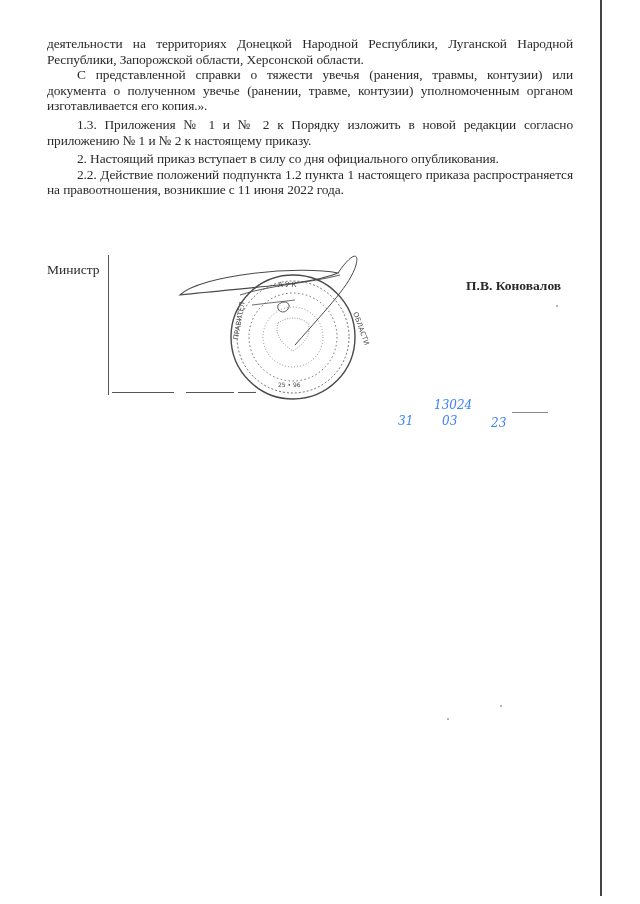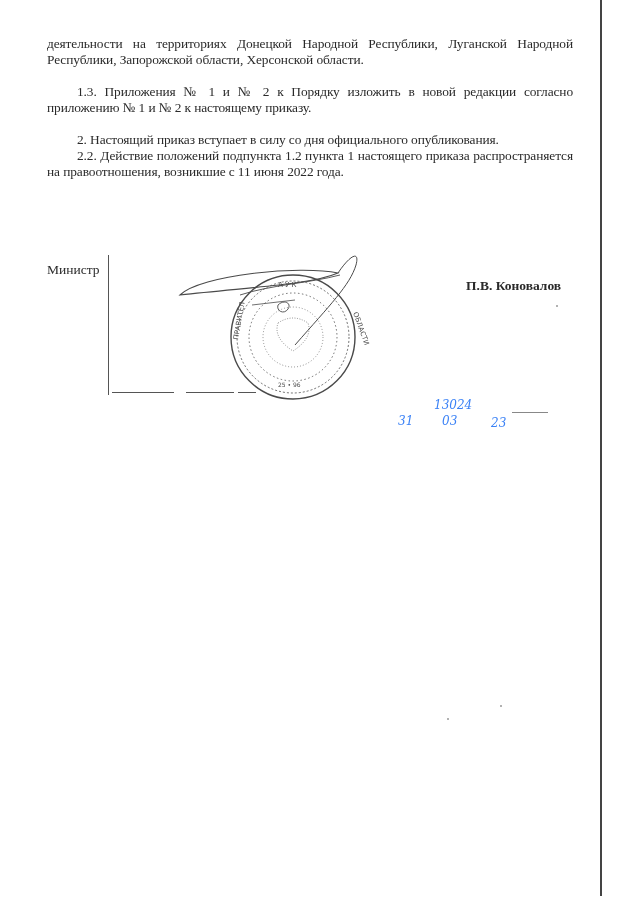"С представленной справки о тяжести" p.p { html: none -> <p>С представленной справки о тяжести увечья (ранения, травмы, контузии) или документа о полученном увечье (ранении, травме, контузии) уполномоченным органом изготавливается его копия.».</p> }
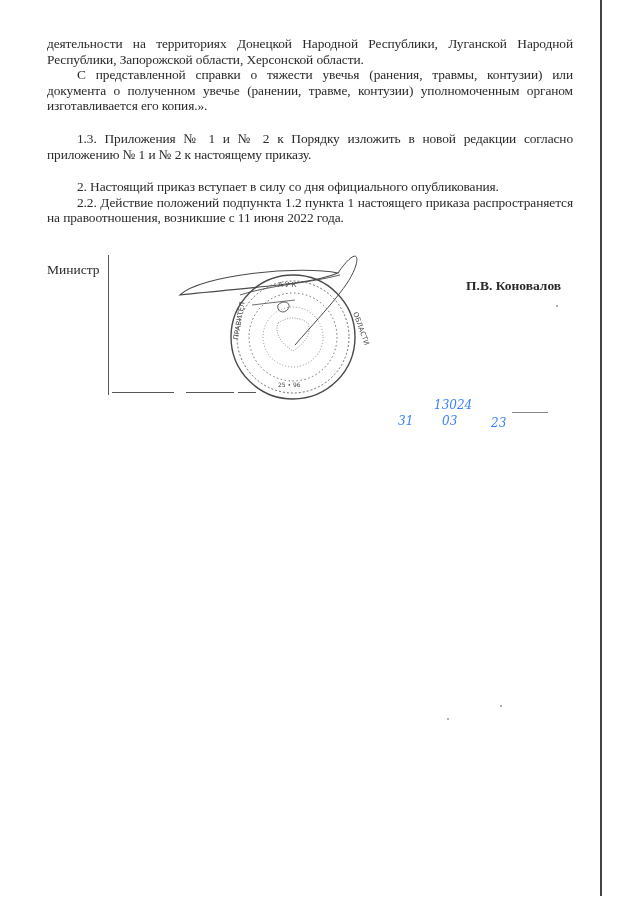"1.3. Приложения № 1 и" .p.gap { margin-top: 17px -> 3px }
